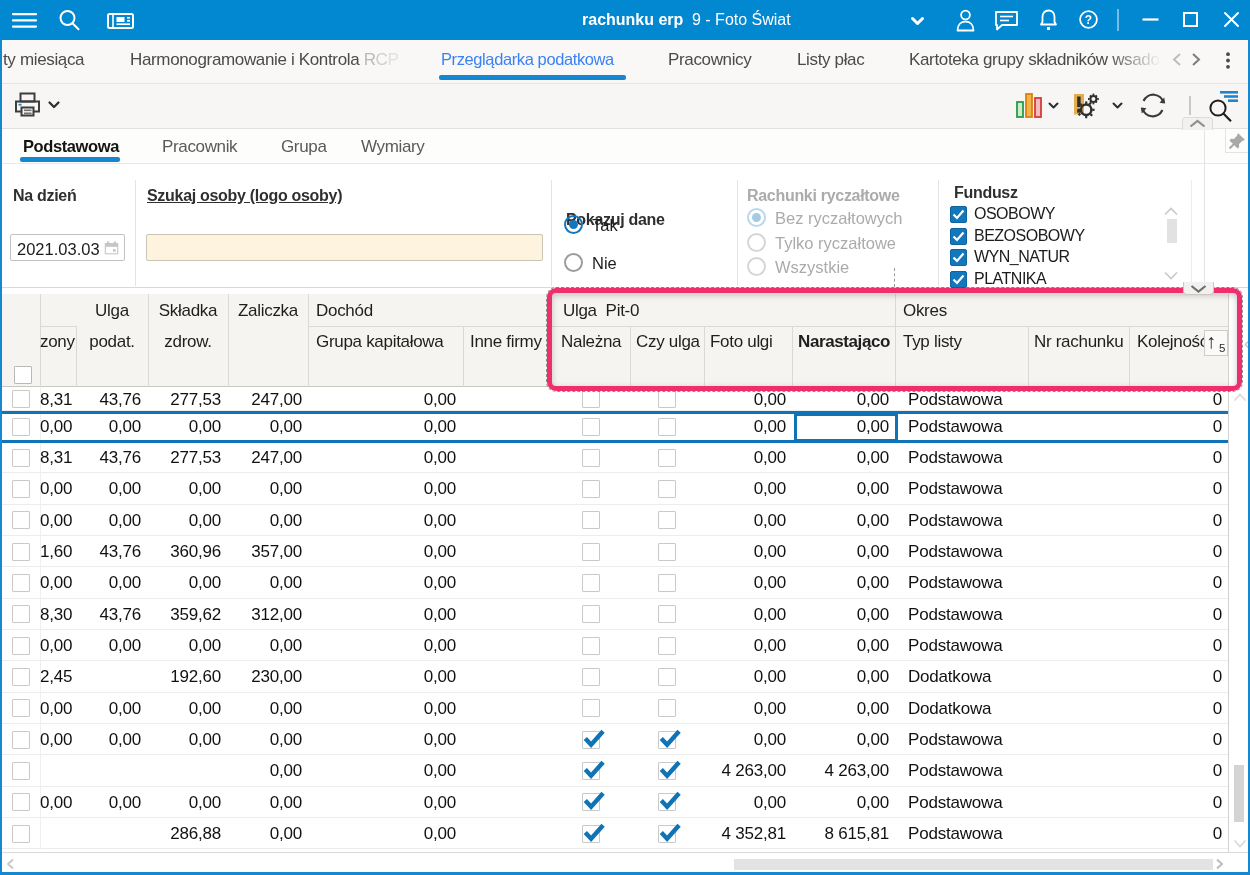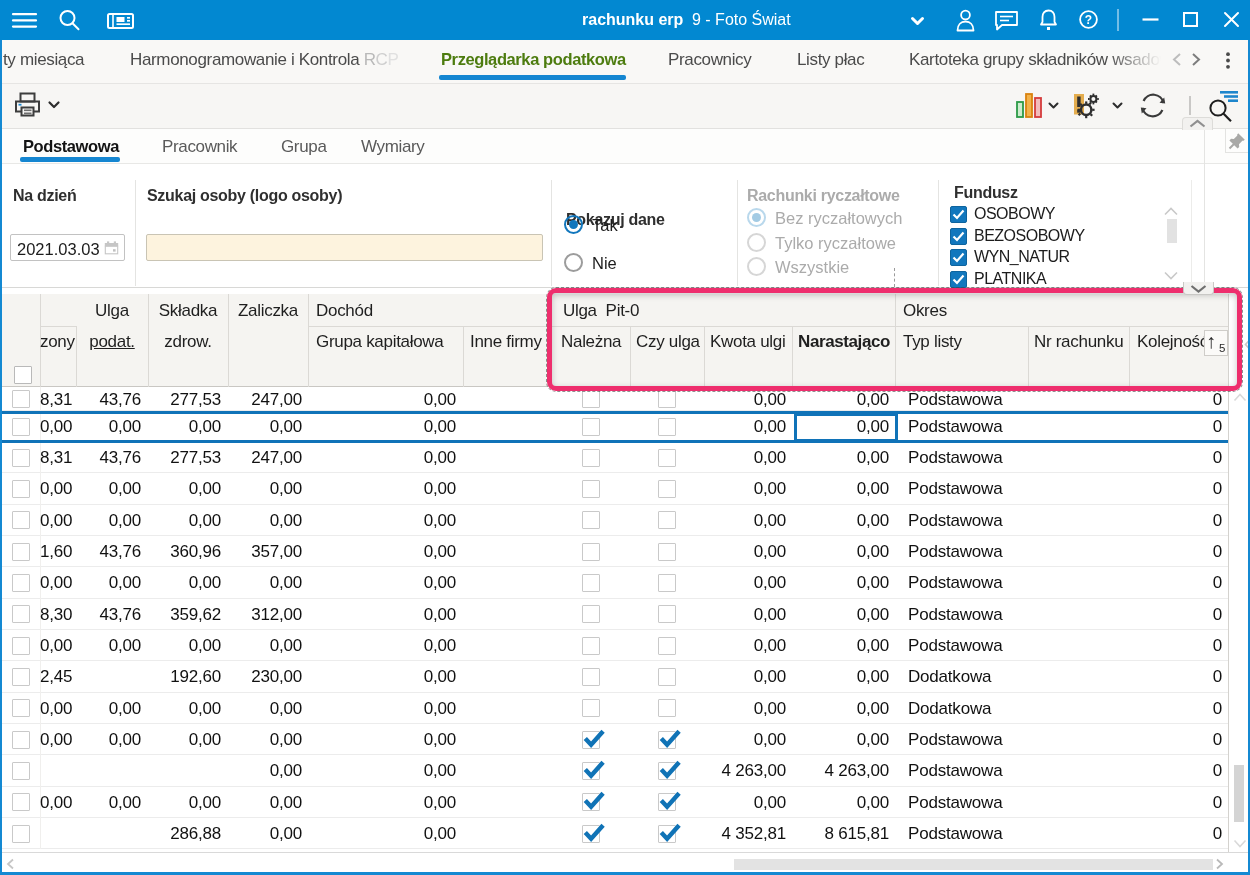"Przeglądarka podatkowa" div { color: #4d7c0f -> #3b82f6; font-weight: bold -> normal }
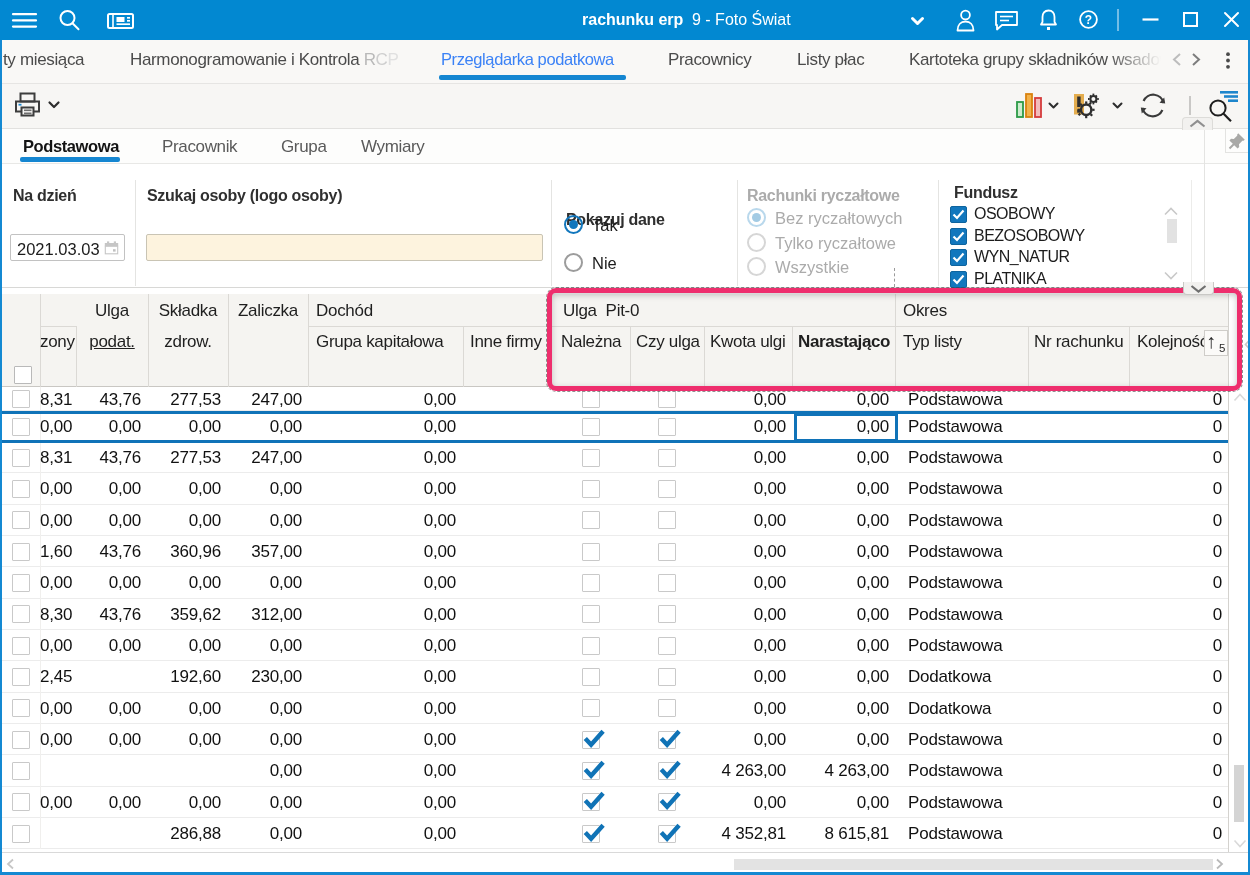"Szukaj osoby (logo osoby)" div { text-decoration: none -> underline }
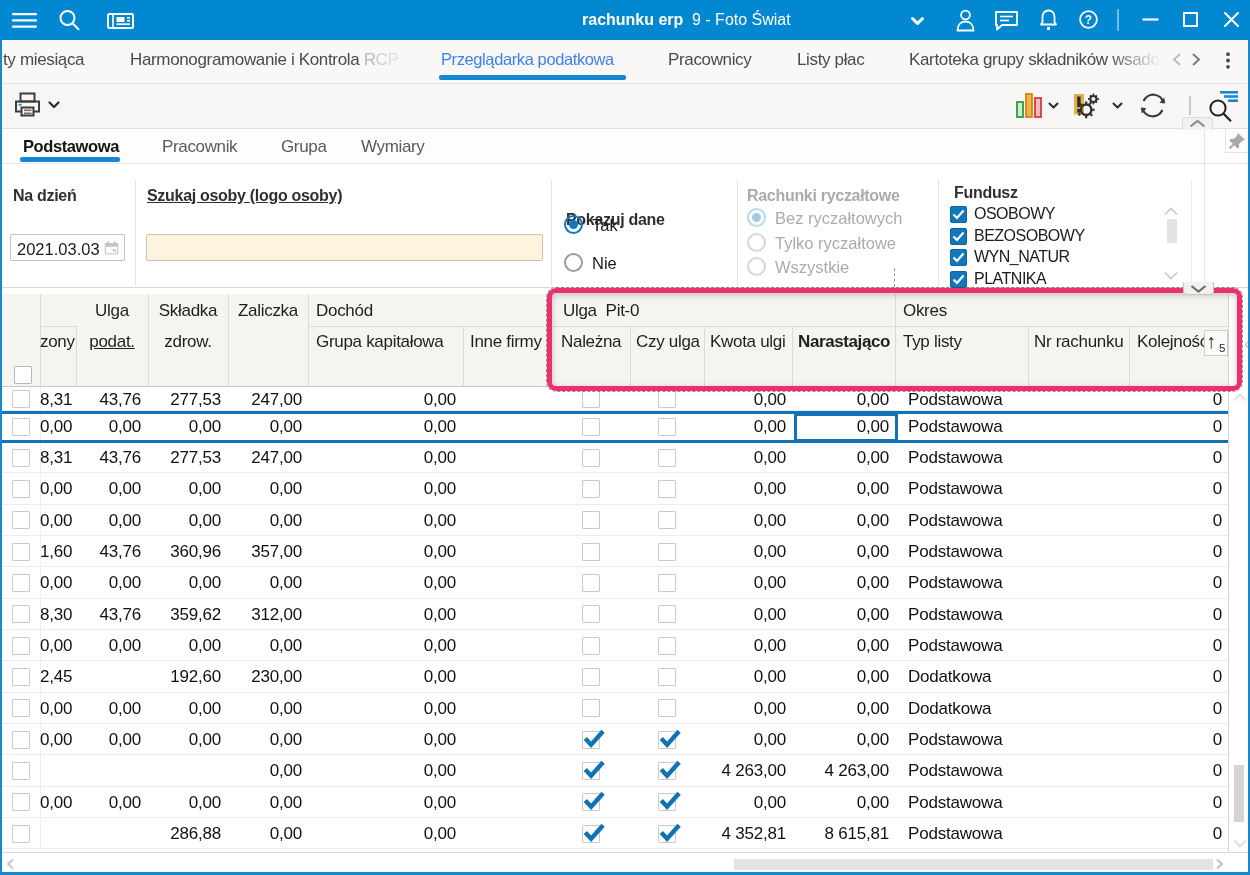"podat." div { text-decoration: underline -> none }
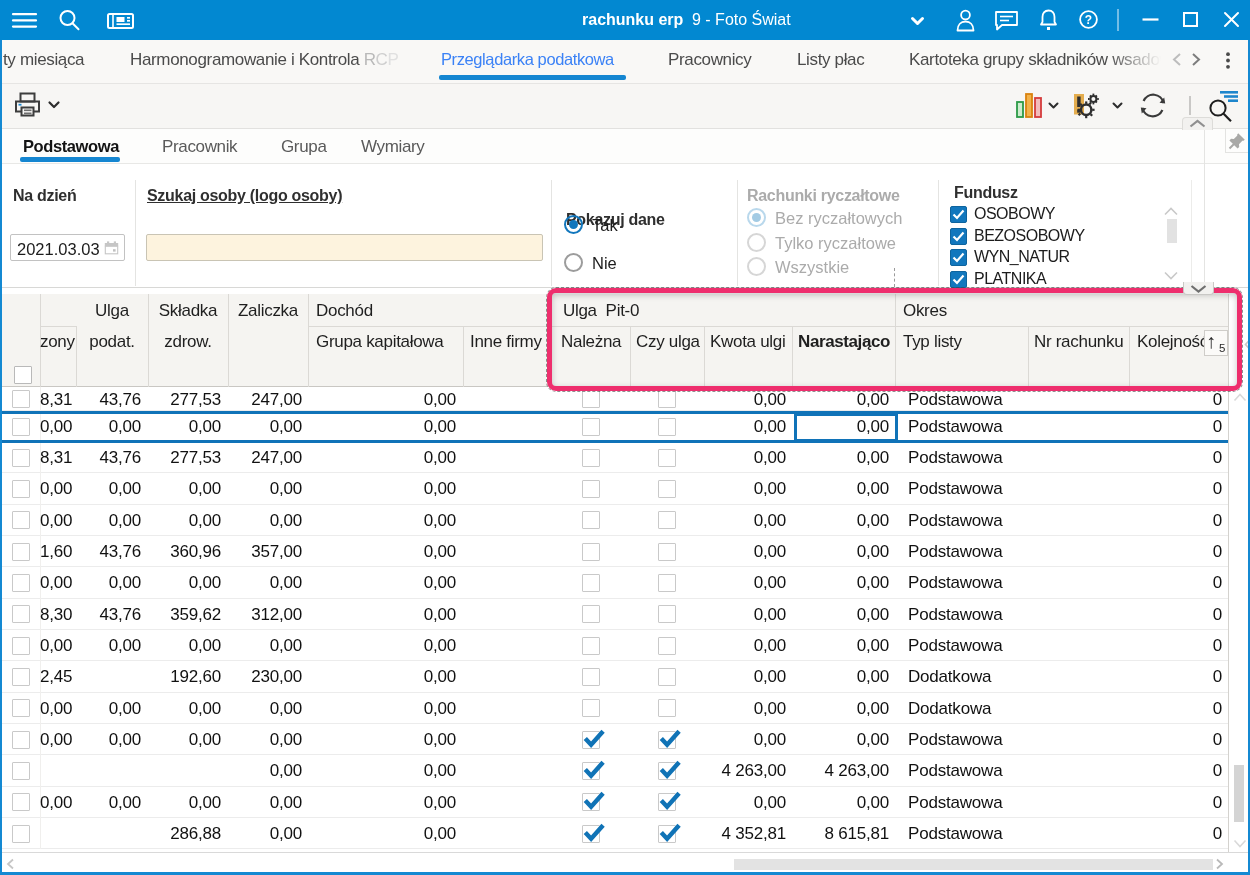"Kwota ulgi" div { text: Kwota -> Foto }
